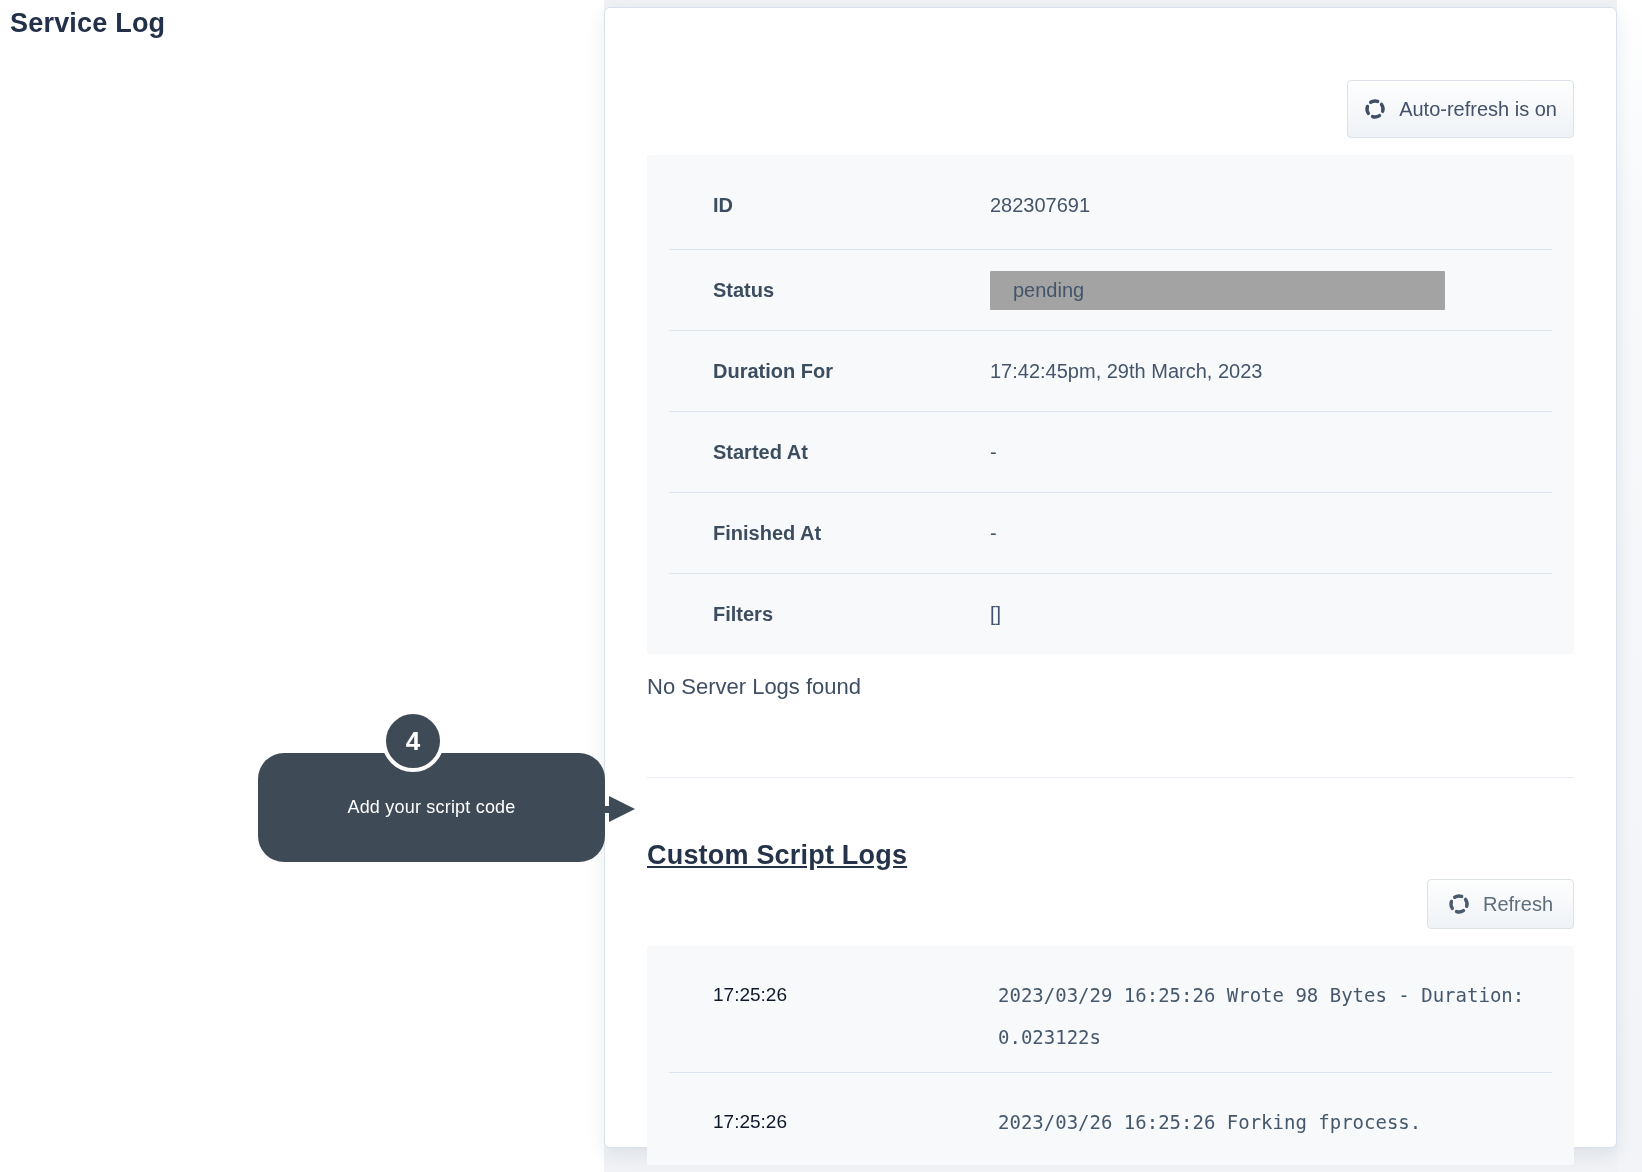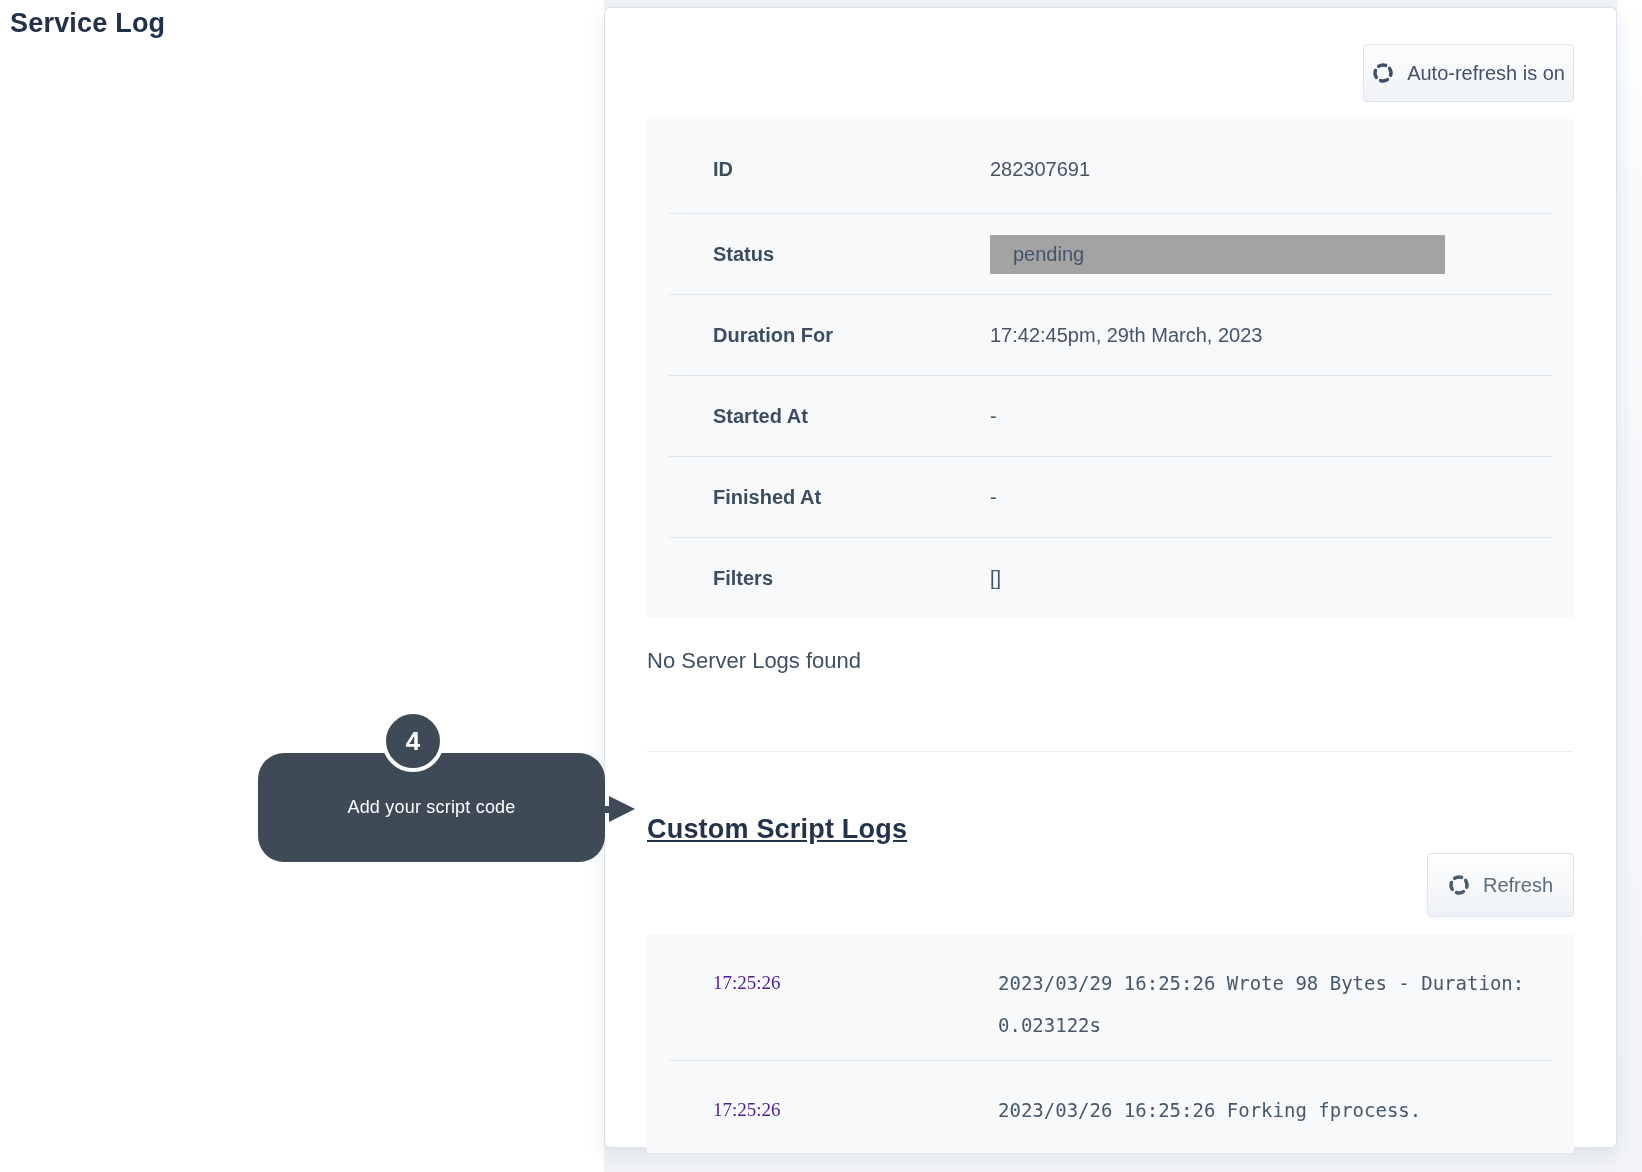"Auto-refresh is on" .btn-autorefresh { margin-top: none -> 36px; padding: 0 8px -> 0 16px }
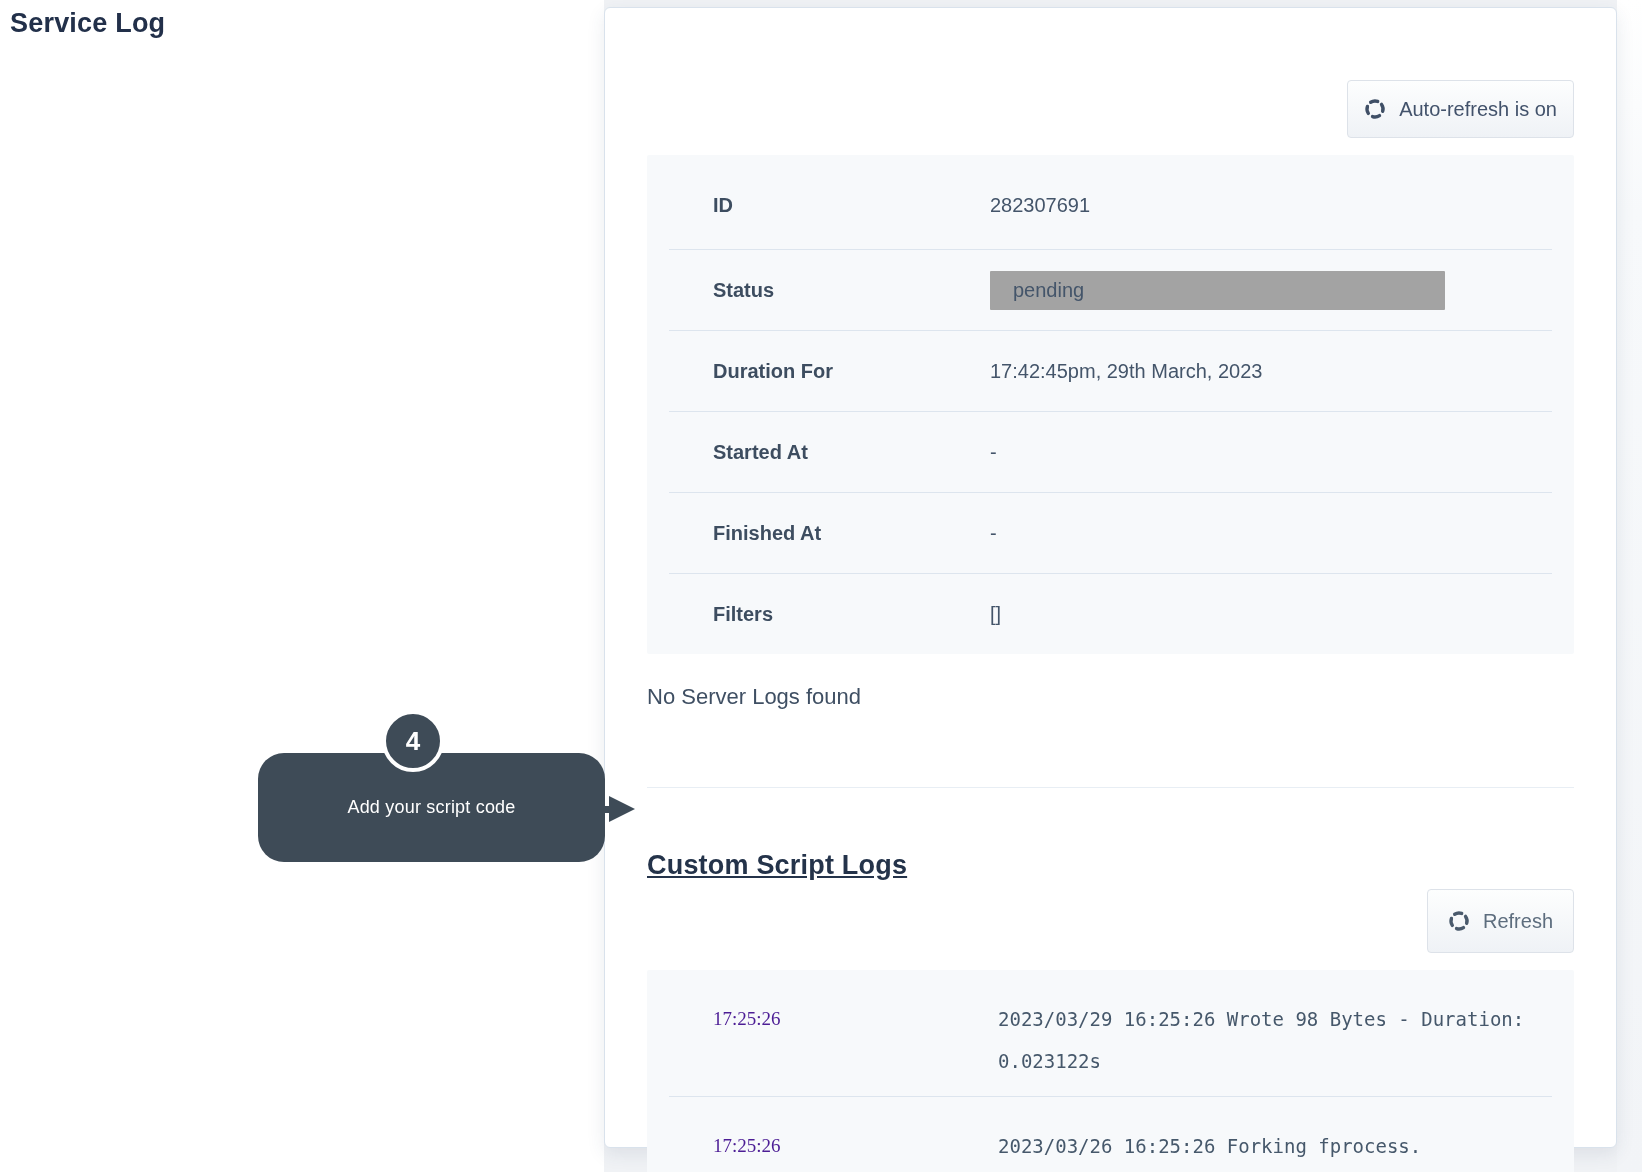"No Server Logs found" .empty-text { margin-top: 26px -> 16px }
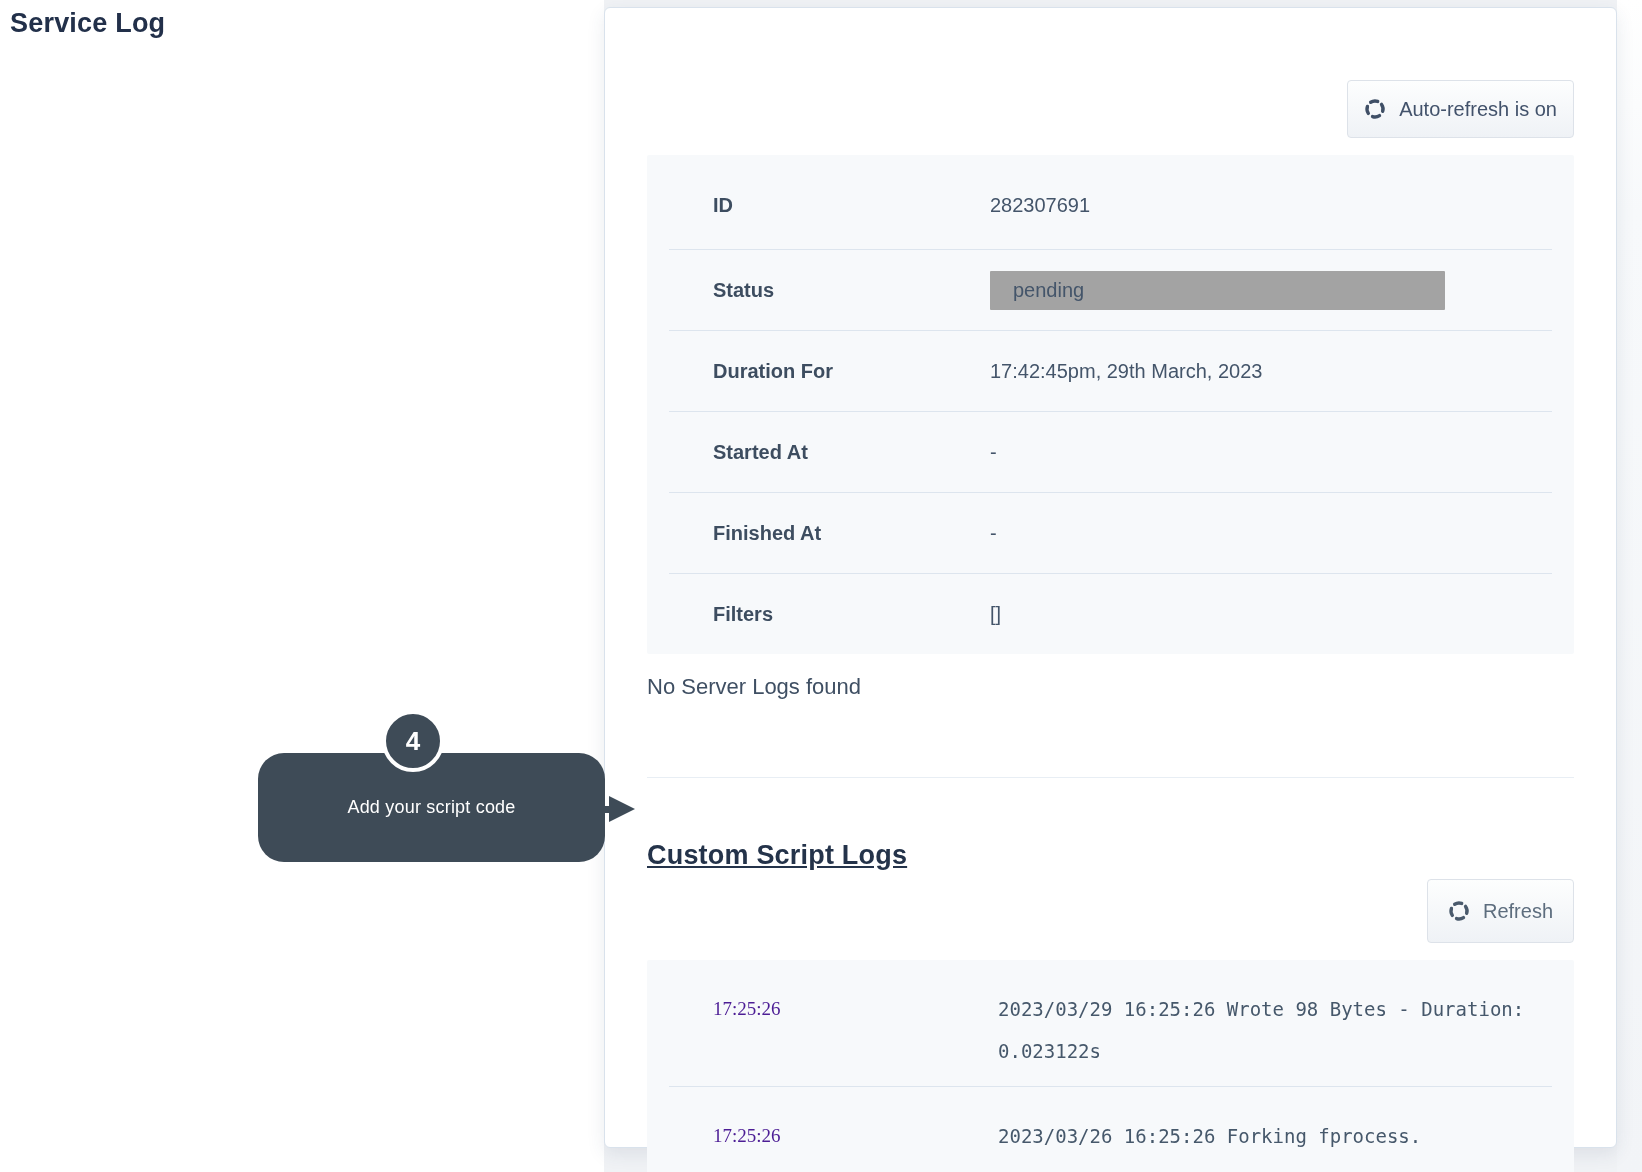"Refresh" .btn-refresh { height: 64px -> 50px }
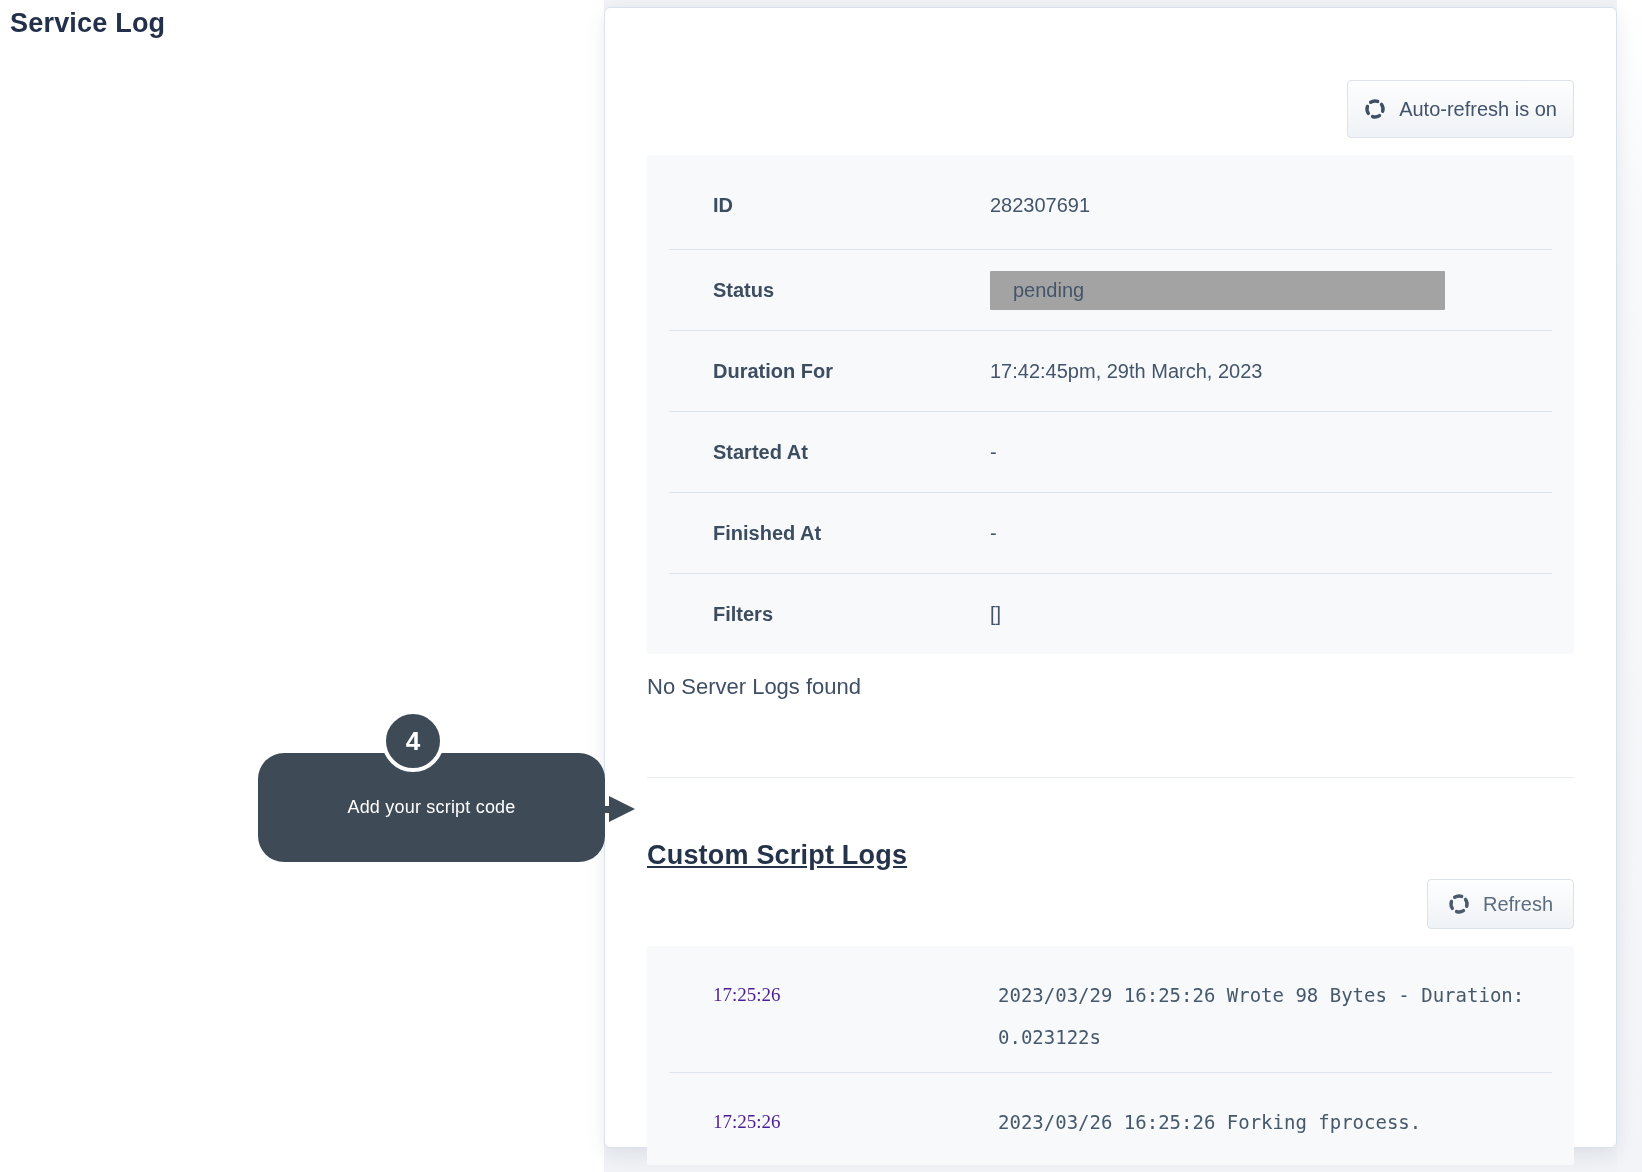"17:25:26" .log-time { color: #4c1d95 -> #0f172a; font-family: Liberation Serif, serif -> Liberation Sans, sans-serif }
